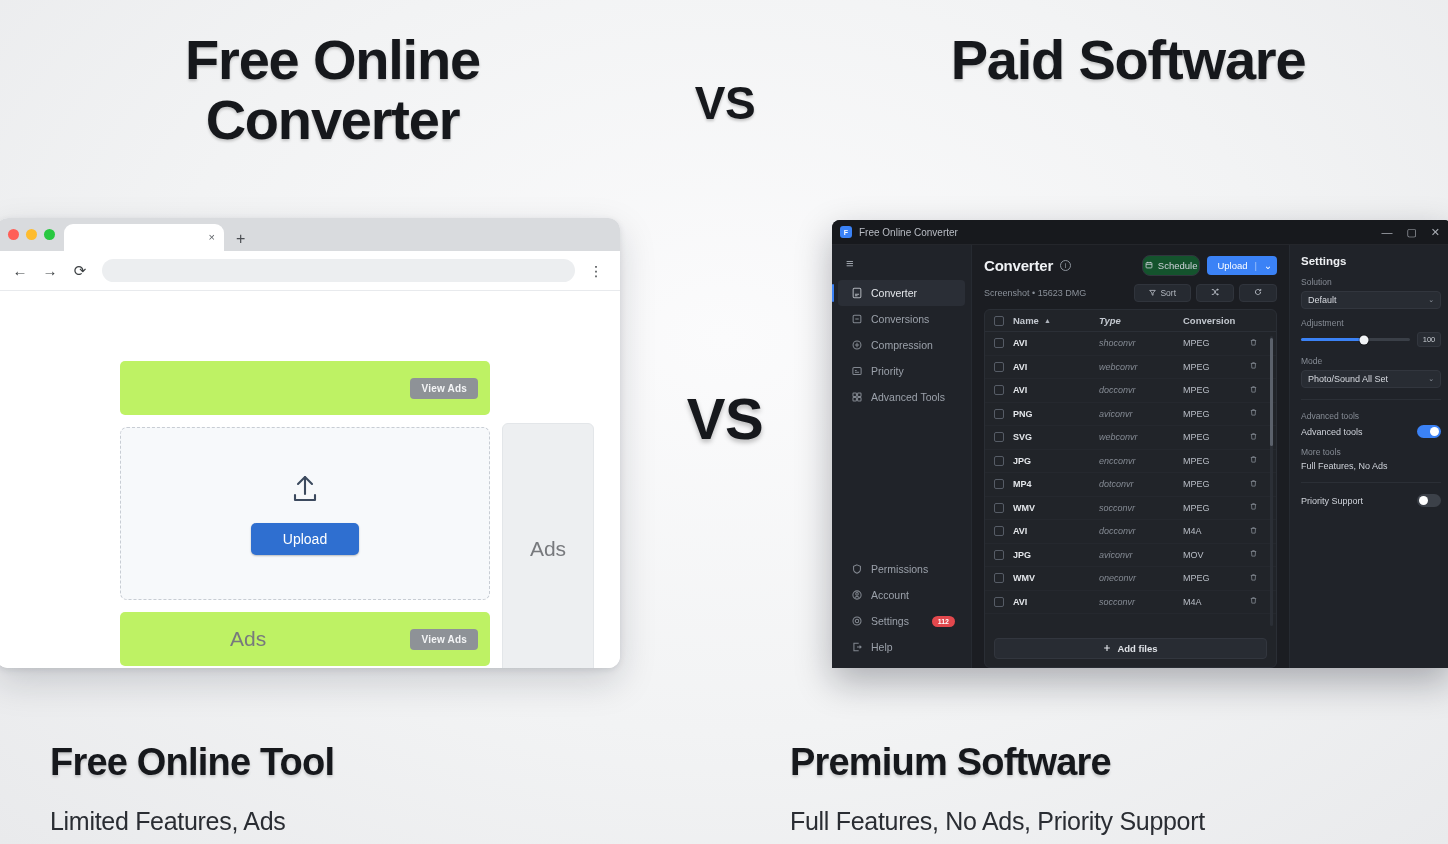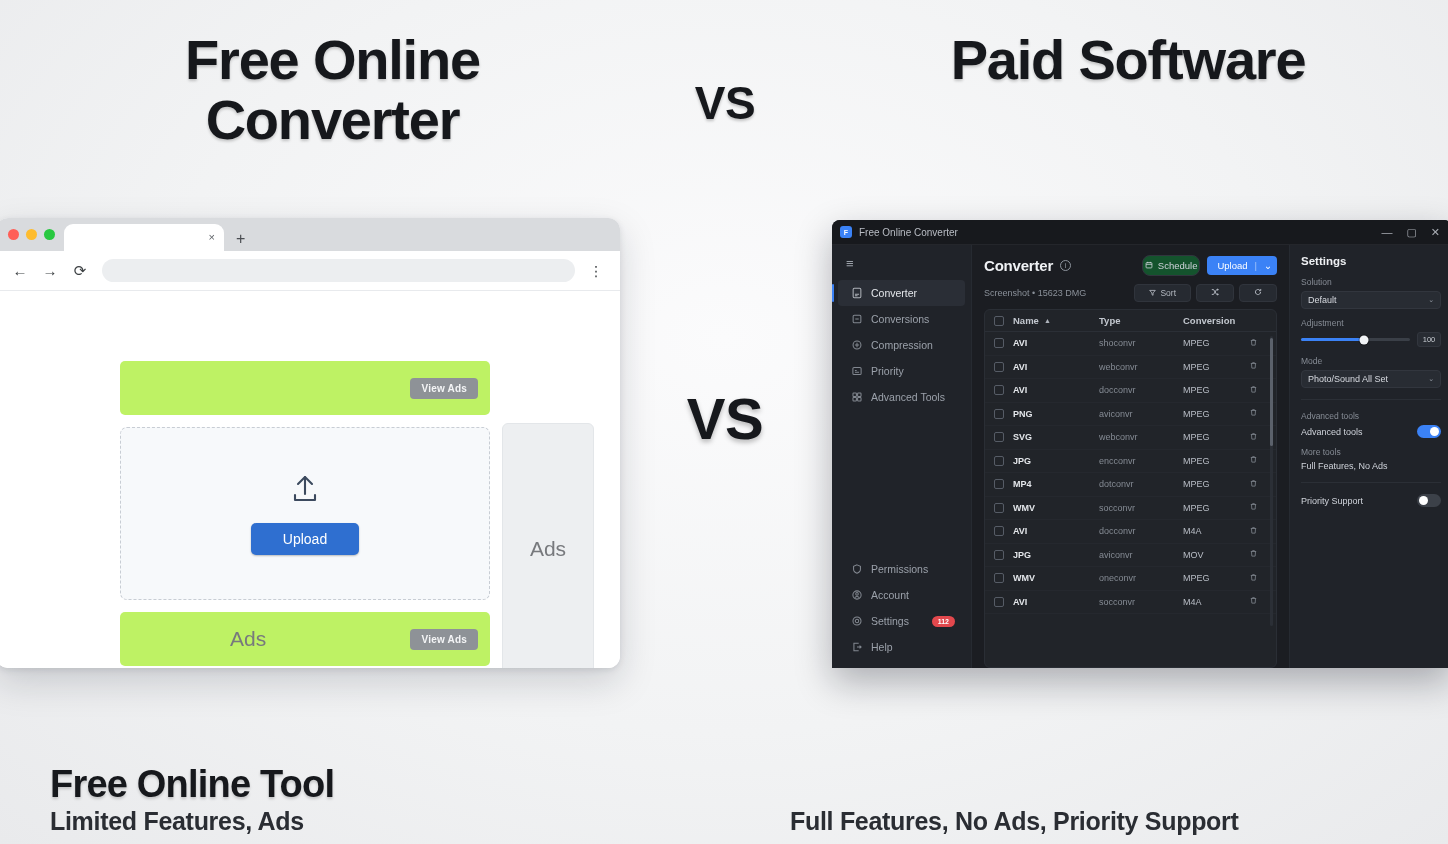"Type" .c-type { font-style: none -> italic }
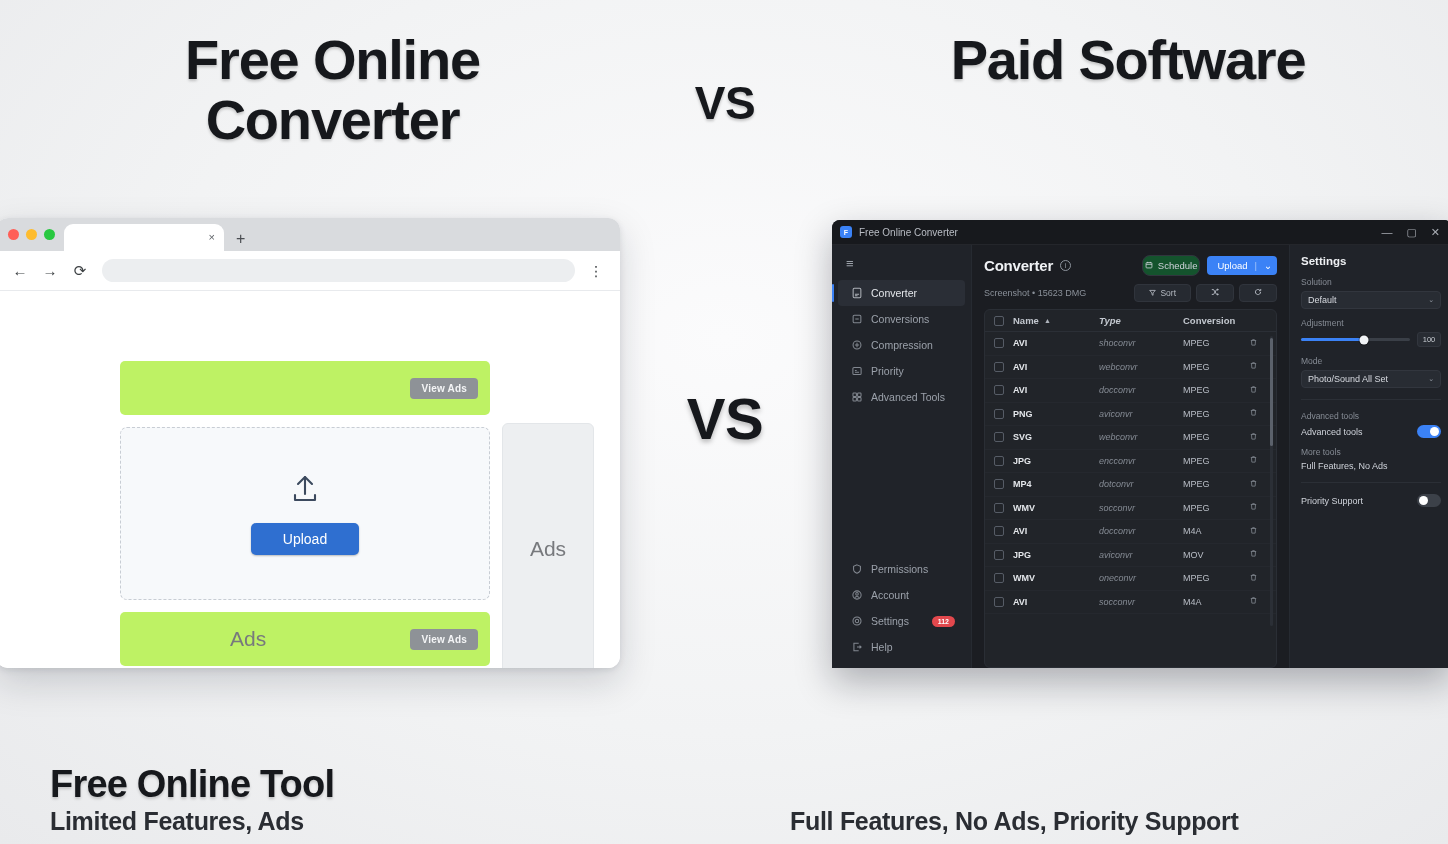"Add files" div.addfiles { html: none -> <div> <span> <svg> <path></path> </svg> </span> <span>Add files</span> </div> }
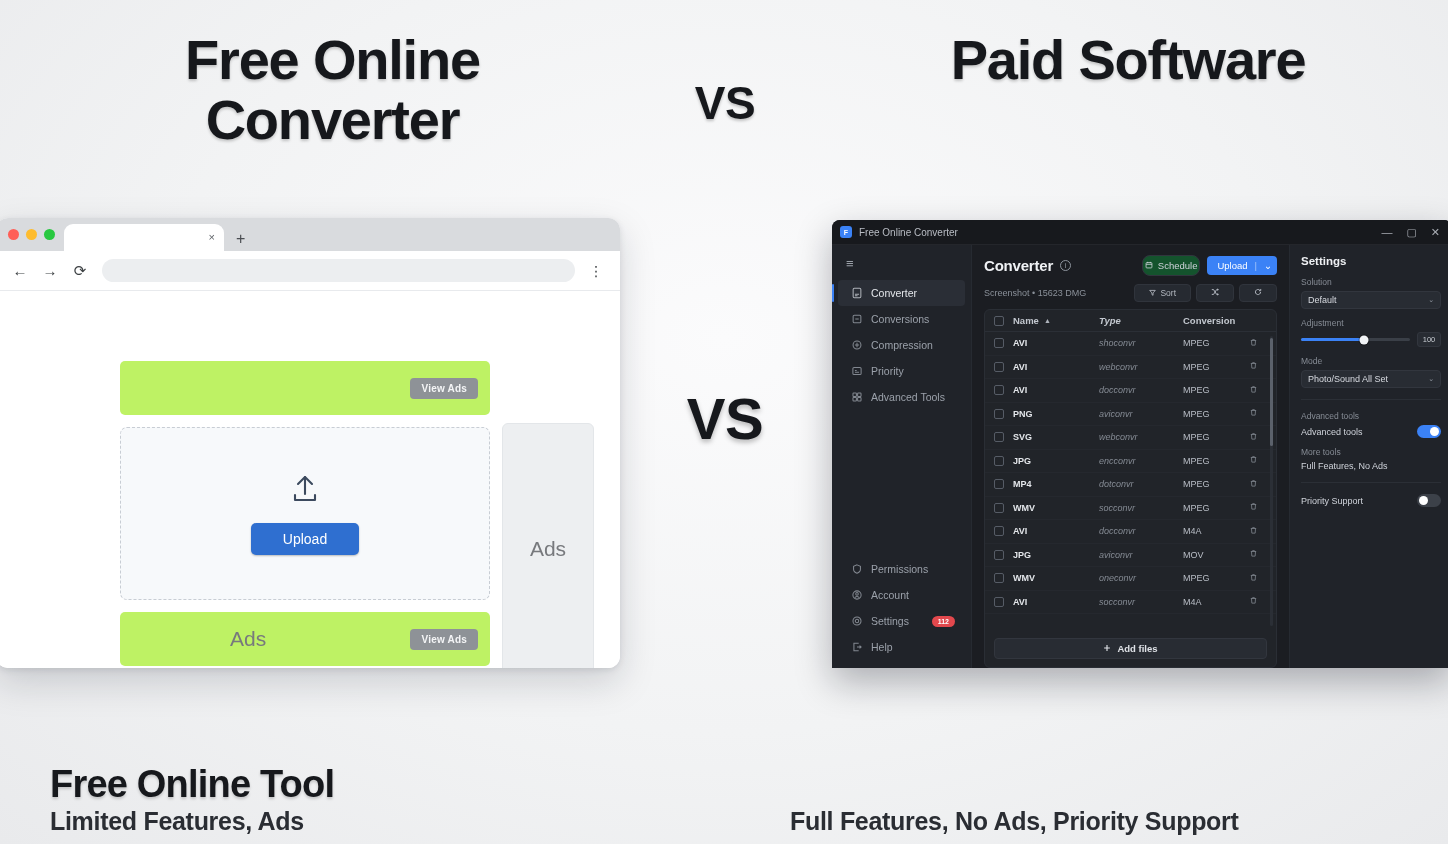"Premium Software" div.cap-h { html: none -> <div>Premium Software</div> }
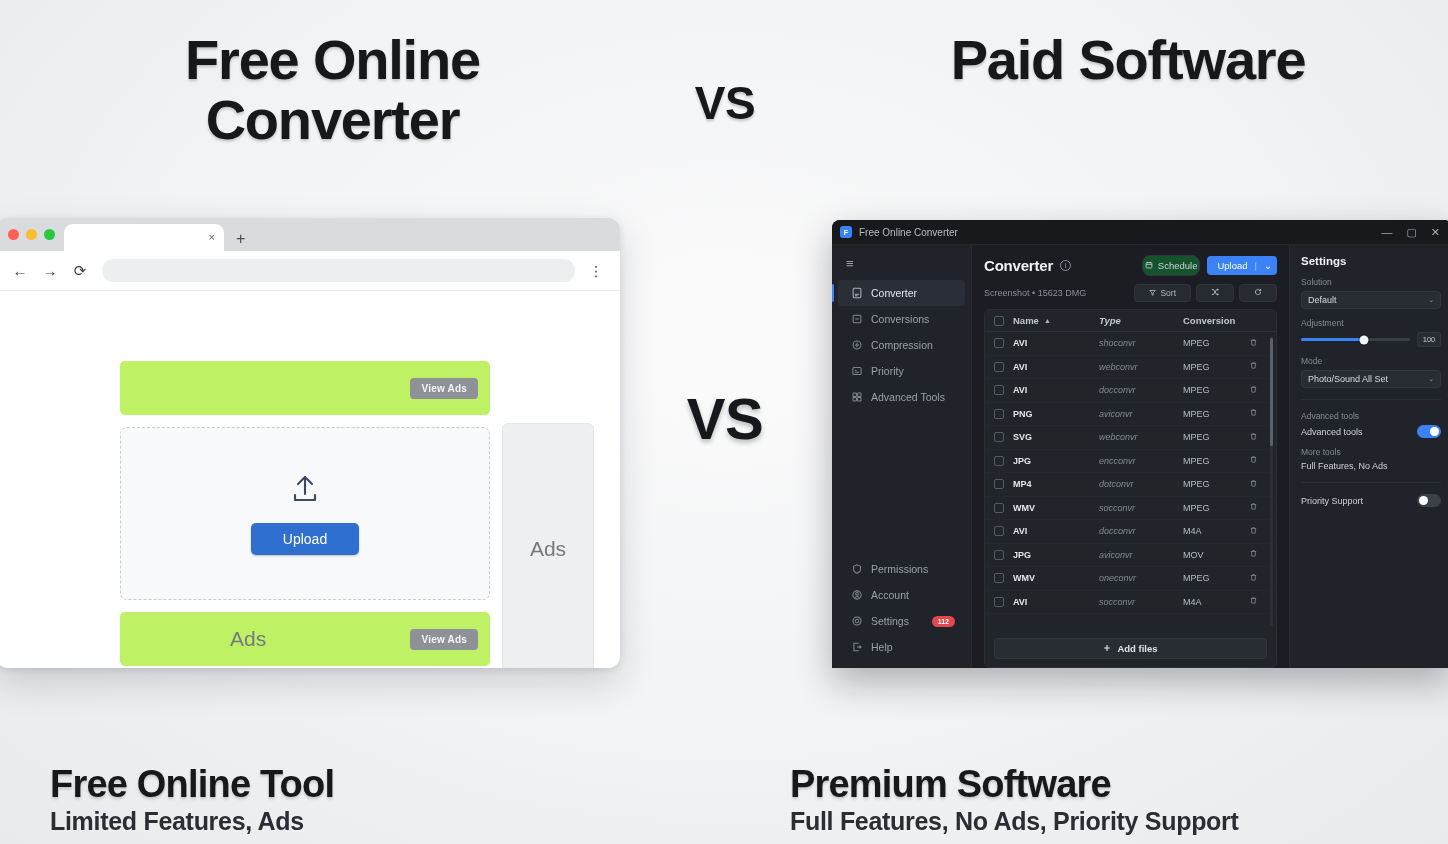"Limited Features, Ads" .cap-s { font-weight: 700 -> 400; margin-top: 0 -> 22px }
